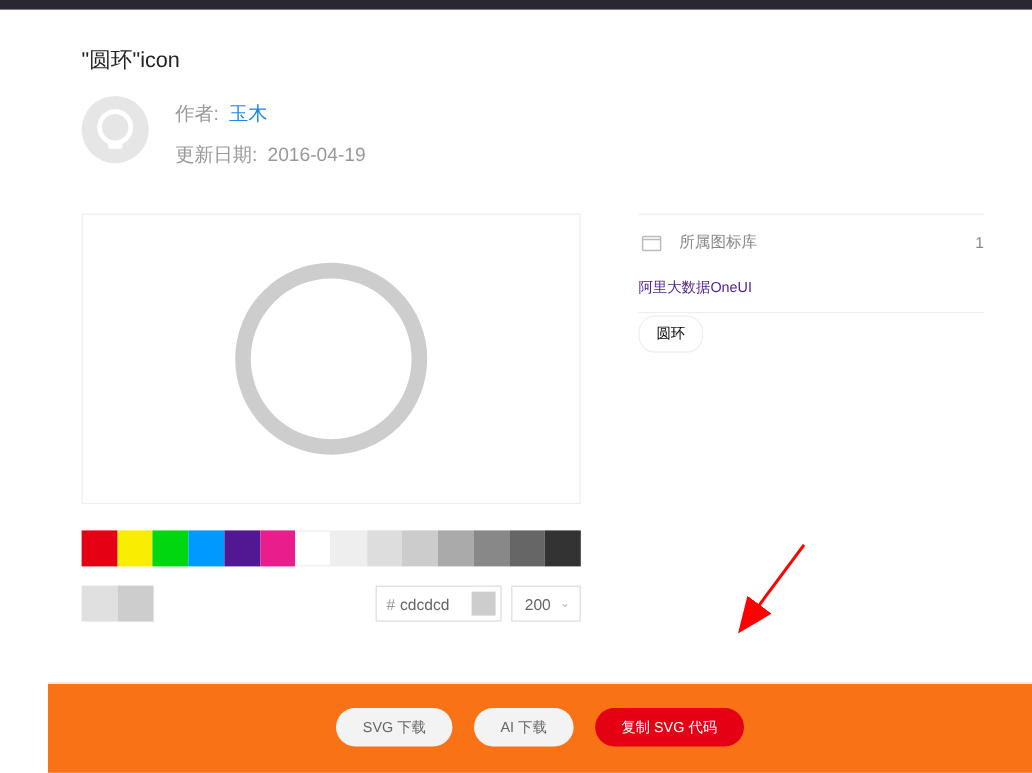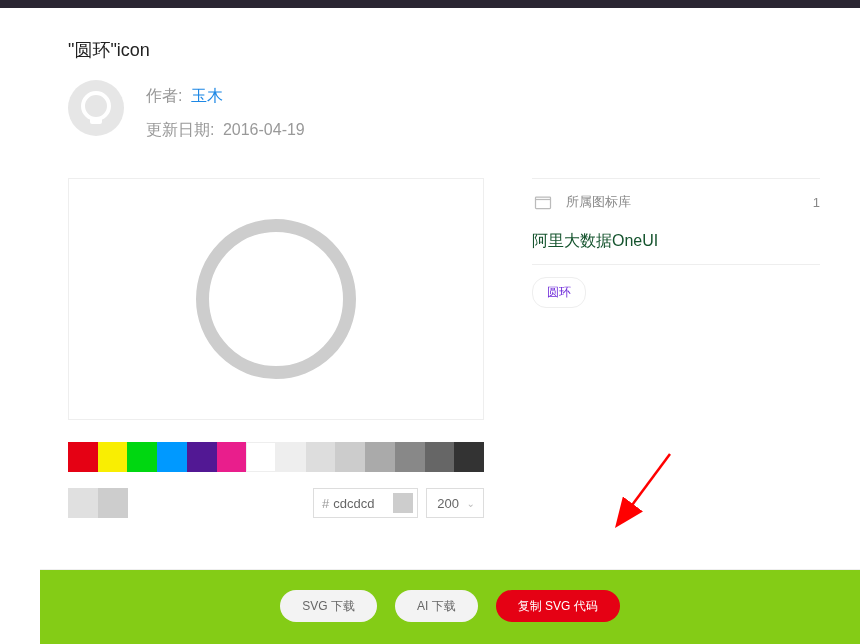"阿里大数据OneUI" .lib-link { color: #14532d -> #4c1d95; font-size: 16px -> 12px }
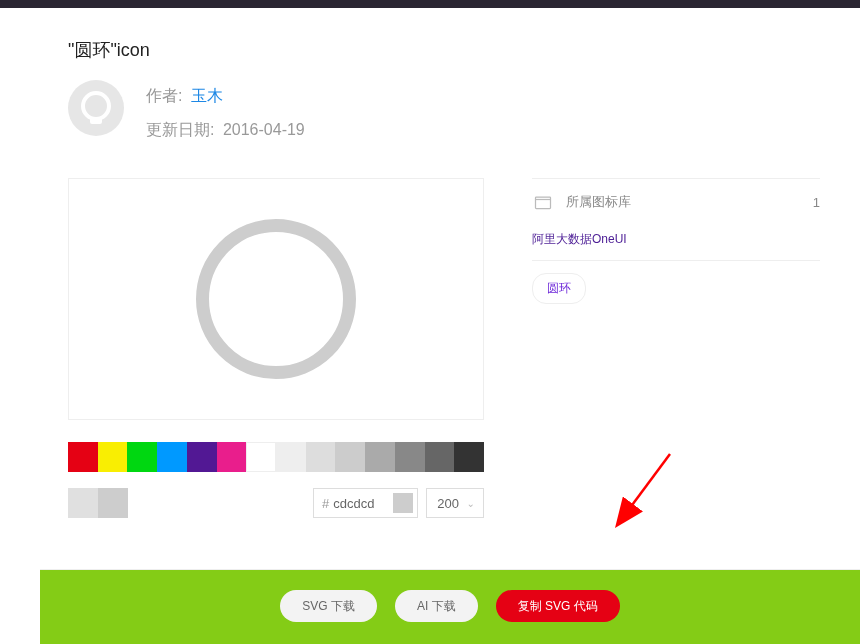"圆环" .tag-pill { color: #6d28d9 -> #000000; margin-top: 12px -> 2px }
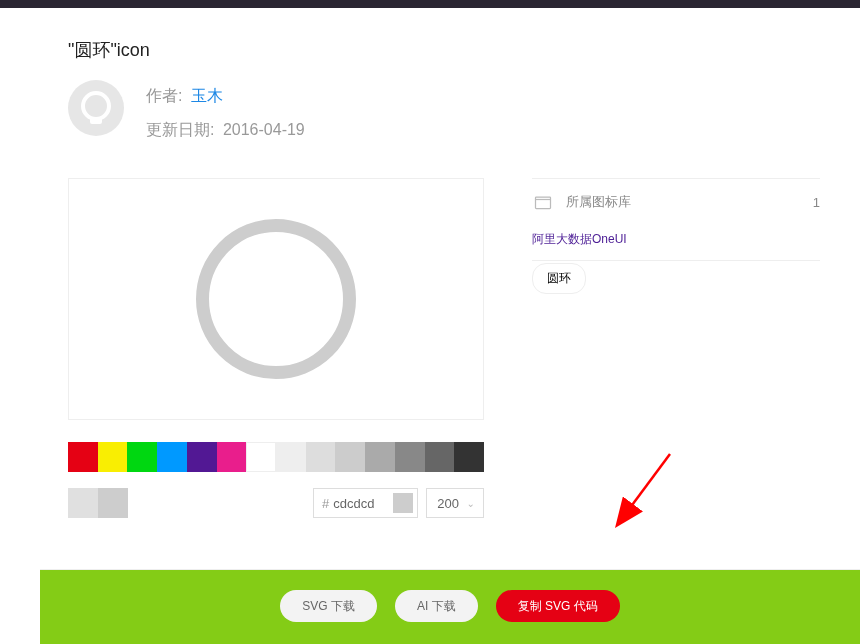"SVG 下载" .footer { background: #84cc16 -> #f97316 }
